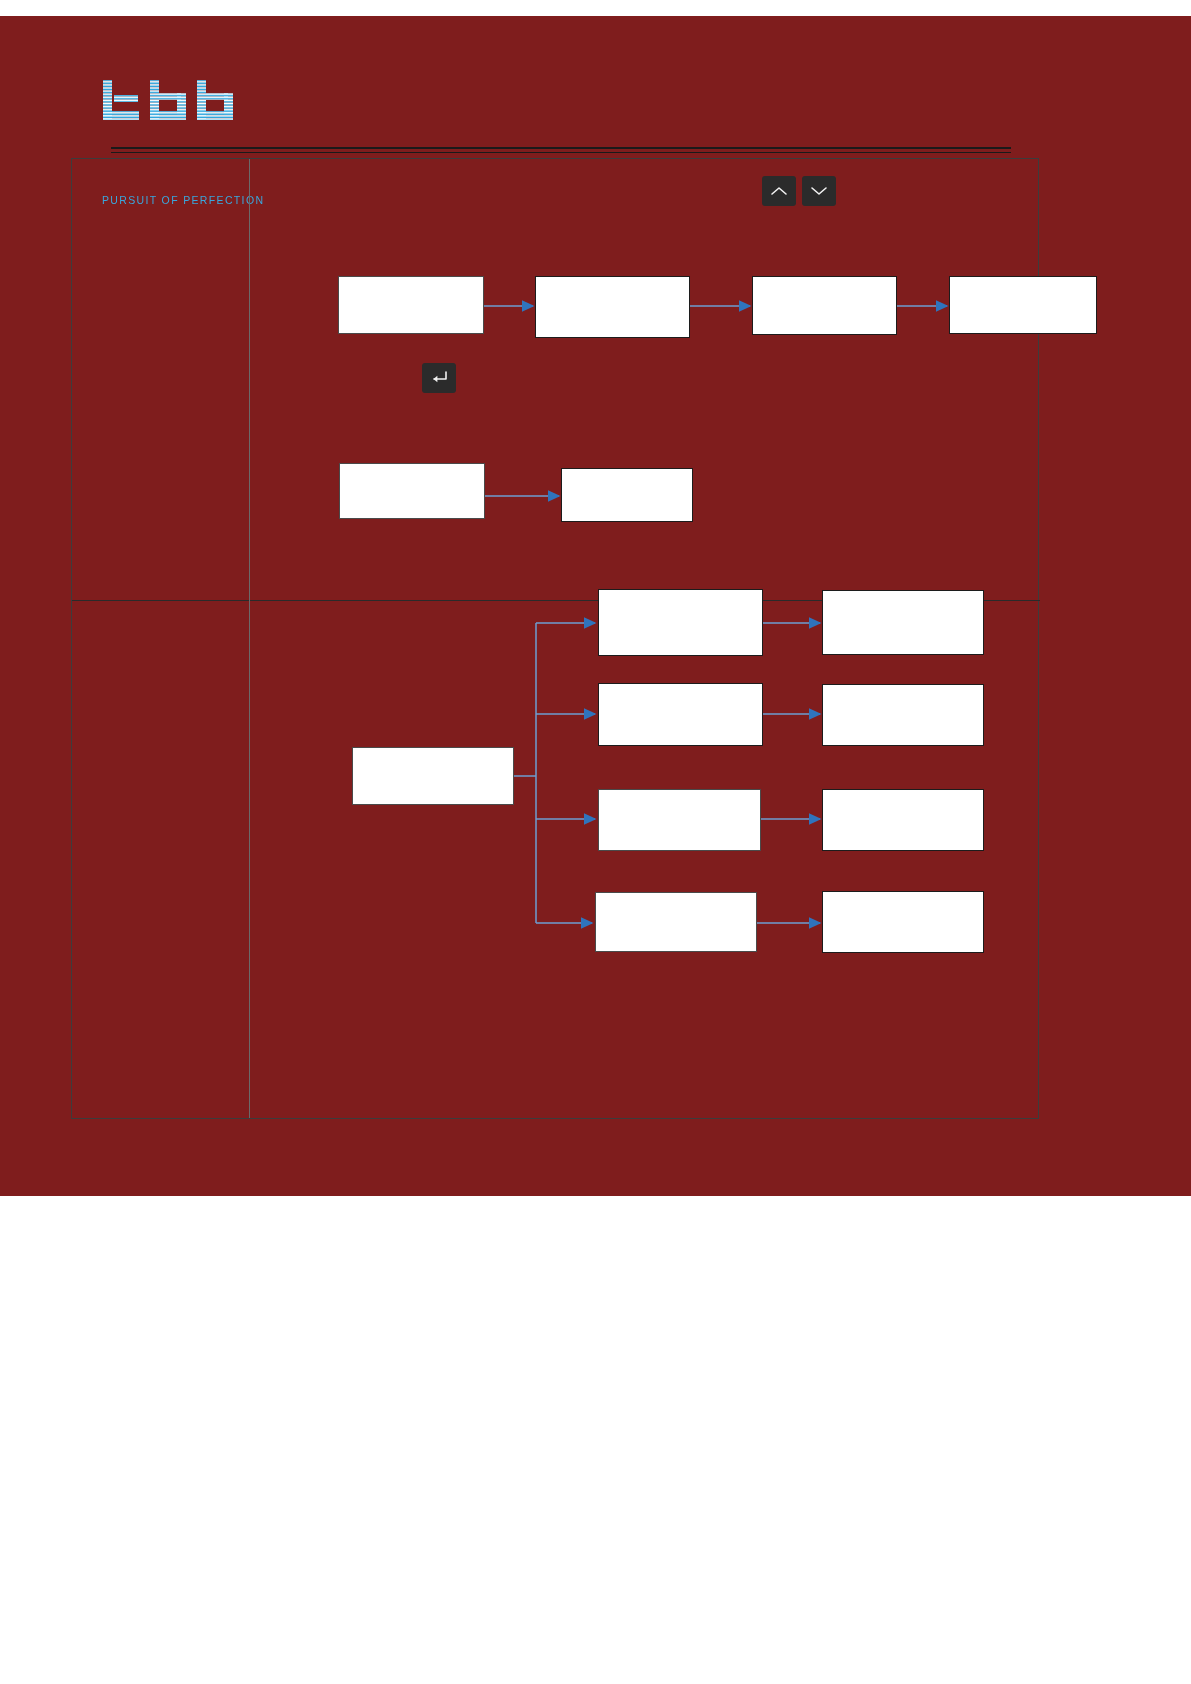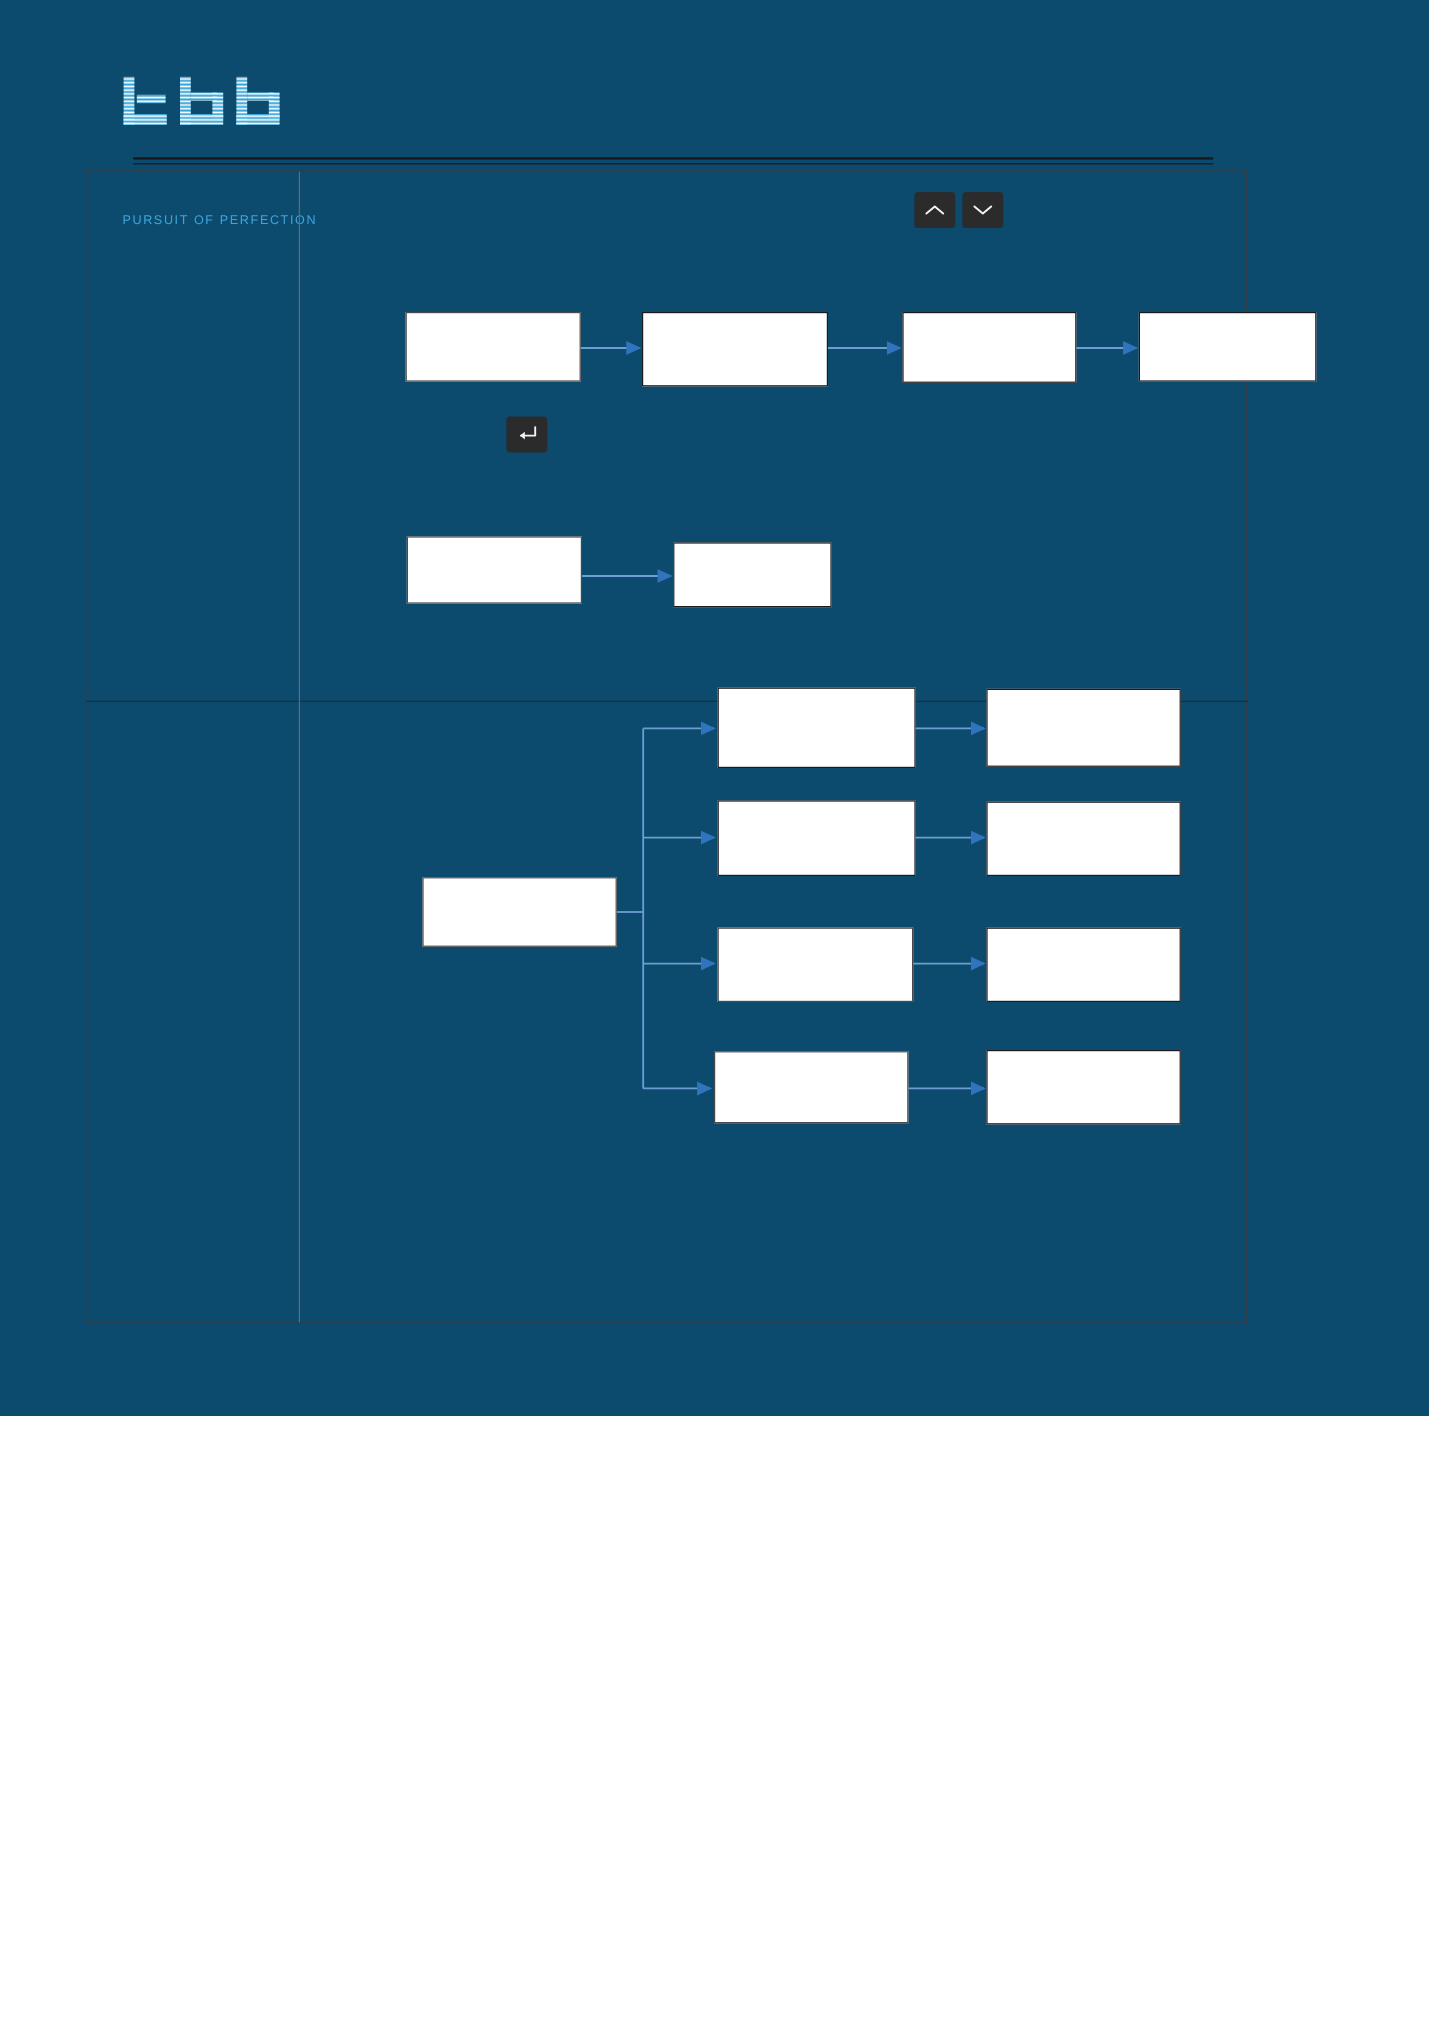"PURSUIT OF PERFECTION" .page { background: #0c4a6e -> #7f1d1d; top: 0 -> 16px }
